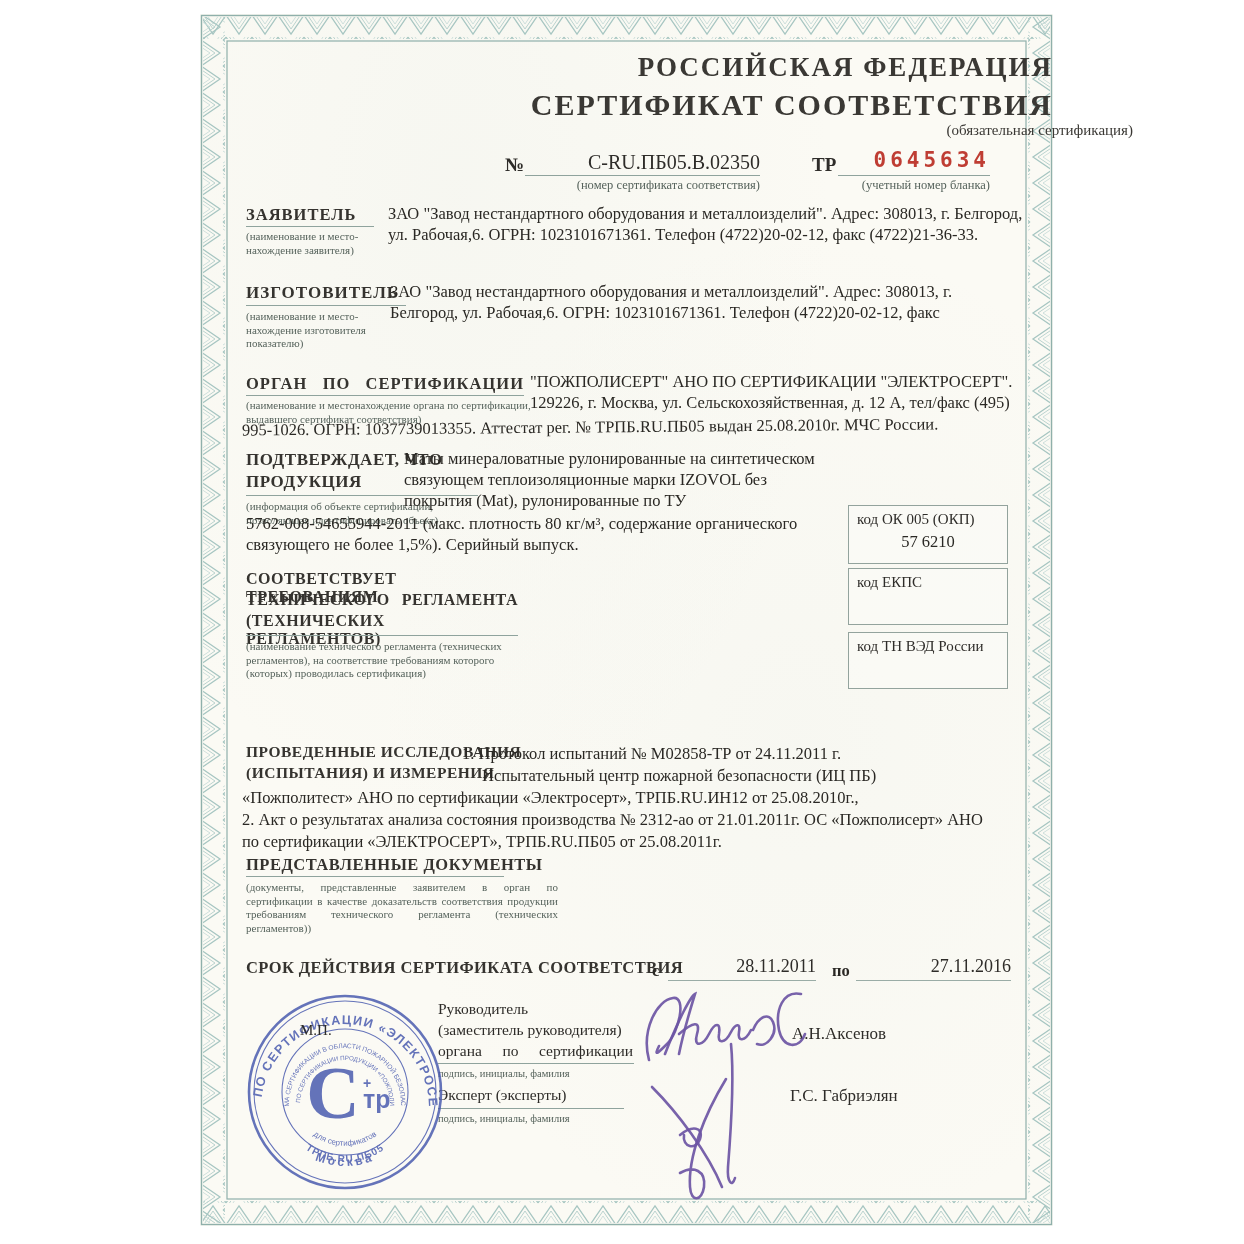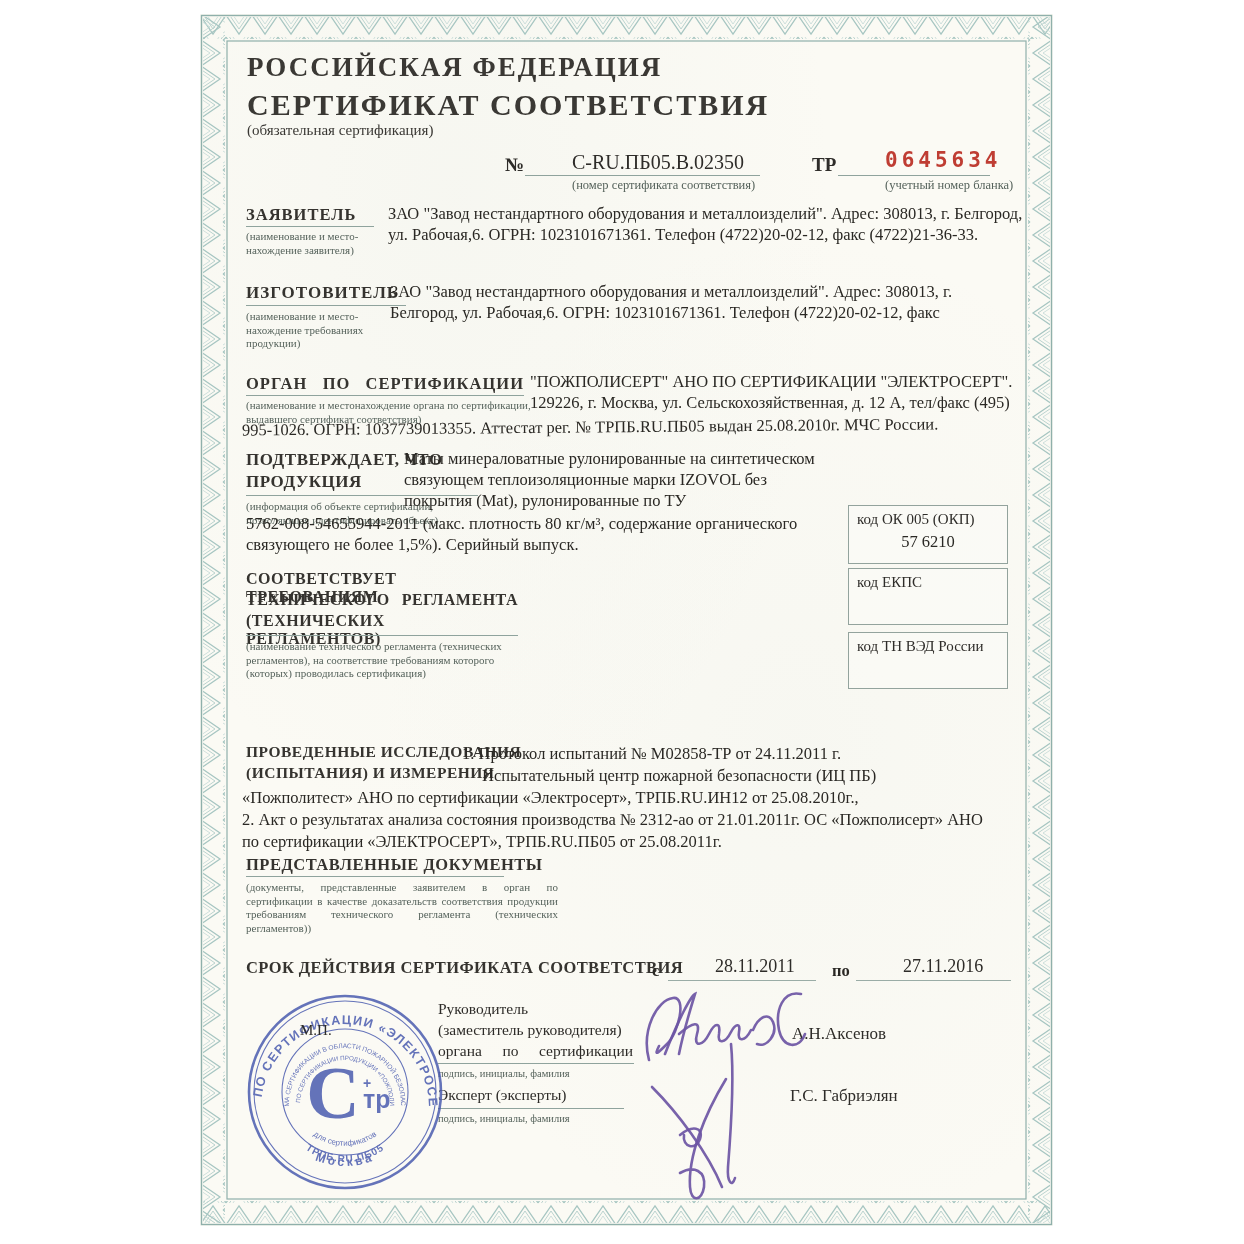"РОССИЙСКАЯ ФЕДЕРАЦИЯ" .center { margin-left: 47px -> none; text-align: left -> right }
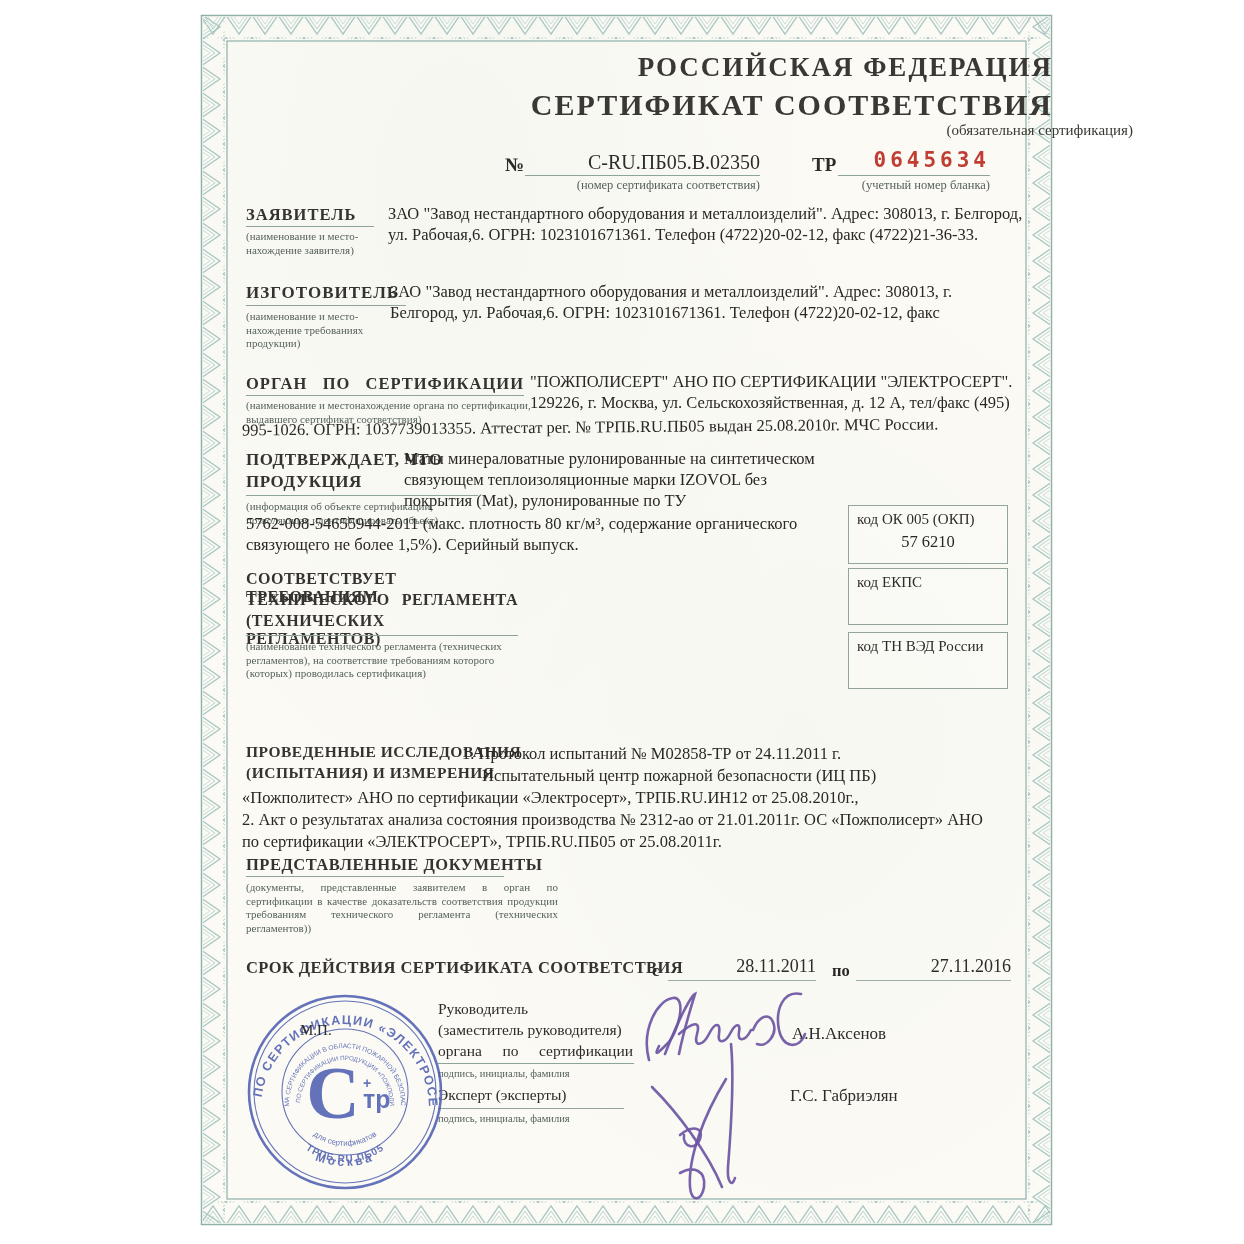"(наименование и место-нахождение требованиях" div.abs { text: требованиях продукции -> изготовителя показателю }
